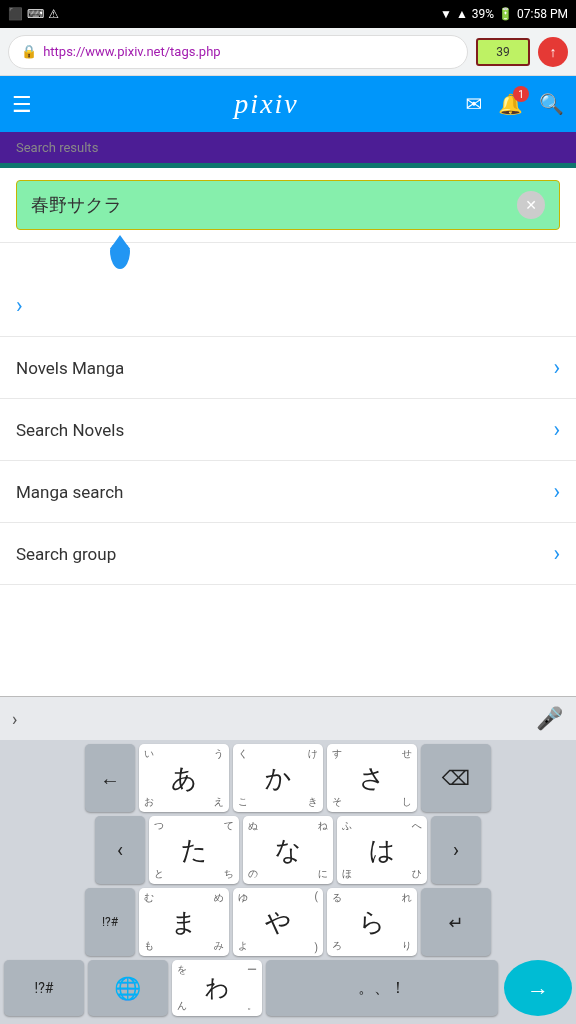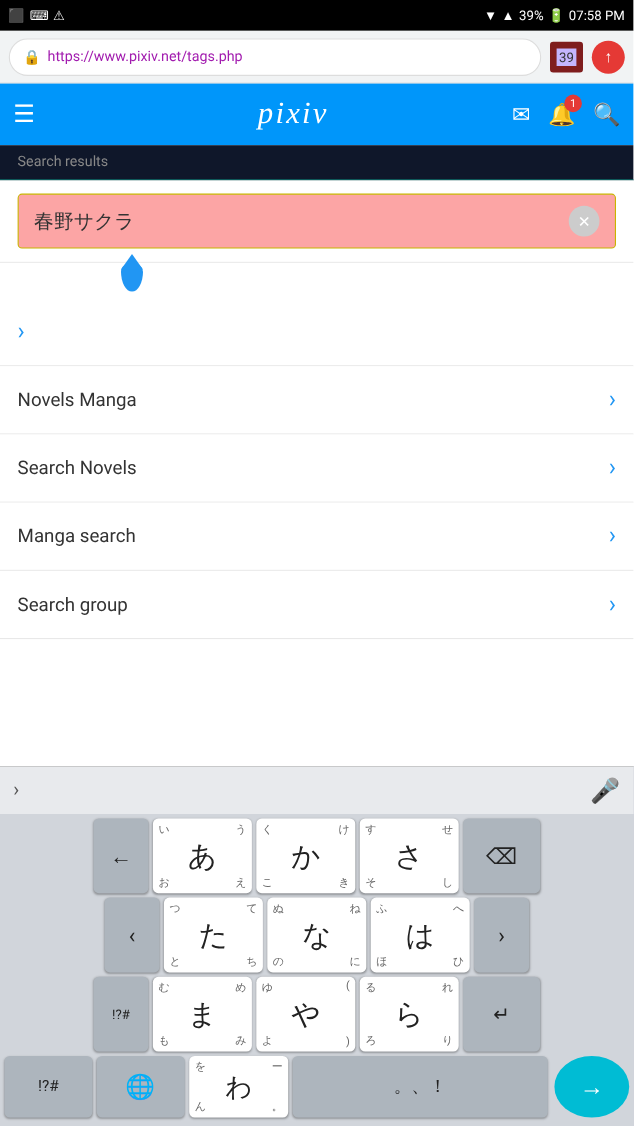"39" .tab-count { background: #c4b5fd -> #bef264; border: 6px solid #7f1d1d -> 2px solid #7f1d1d; width: 30px -> 54px }
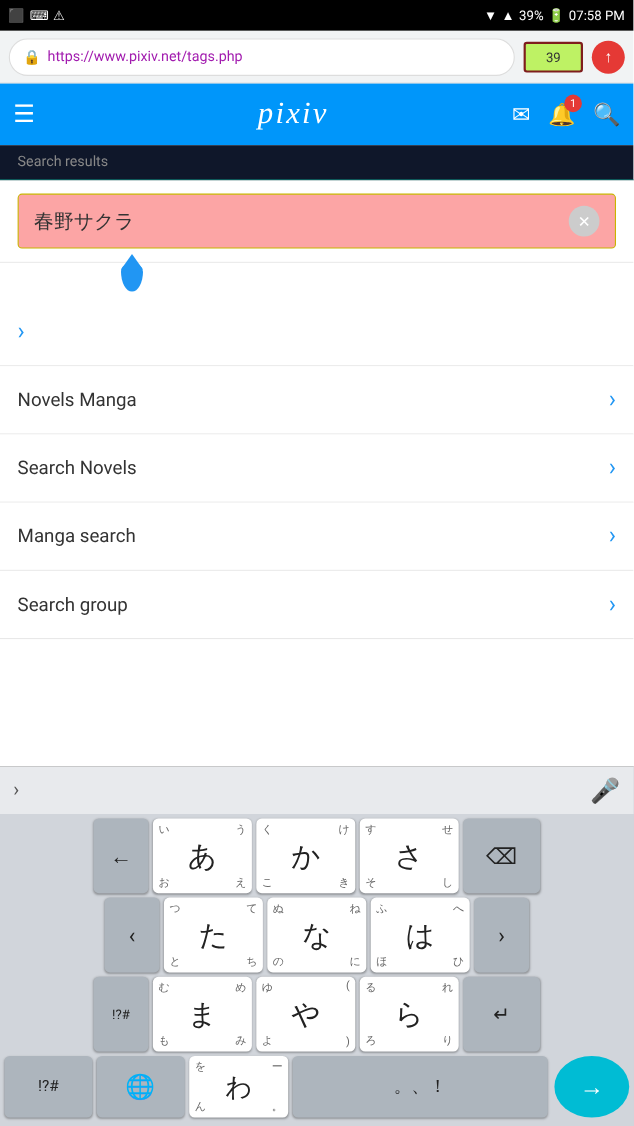"Search results" .search-results-header { background: #0f172a -> #4c1d95; border-bottom: 1px solid #0f766e -> 5px solid #0f766e }
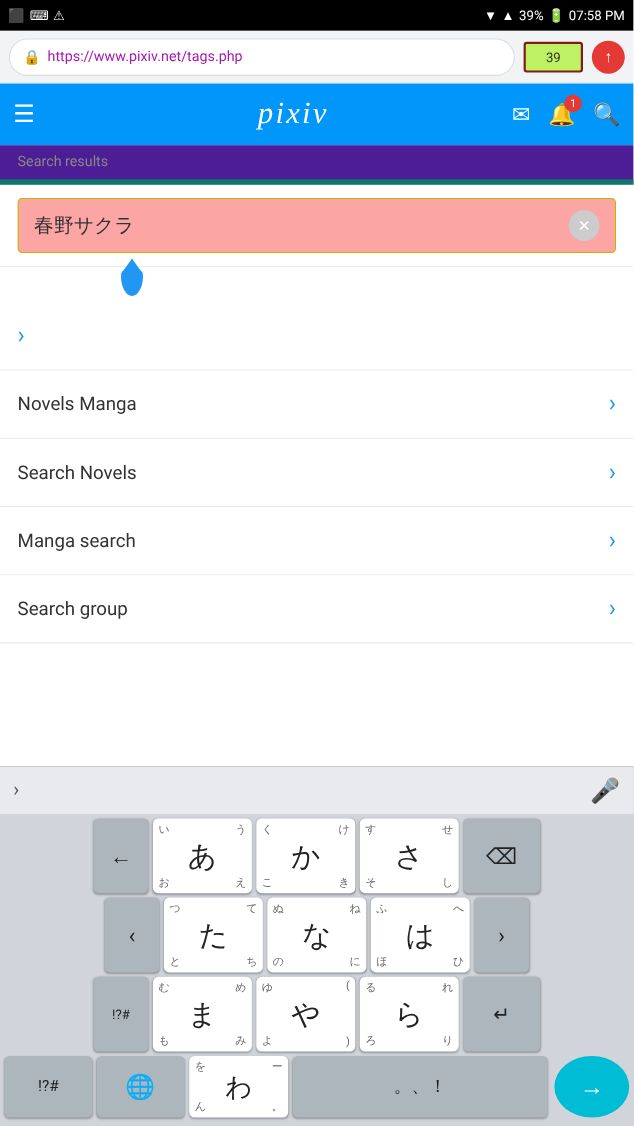"春野サクラ" .search-field { background: #fca5a5 -> #86efac }
